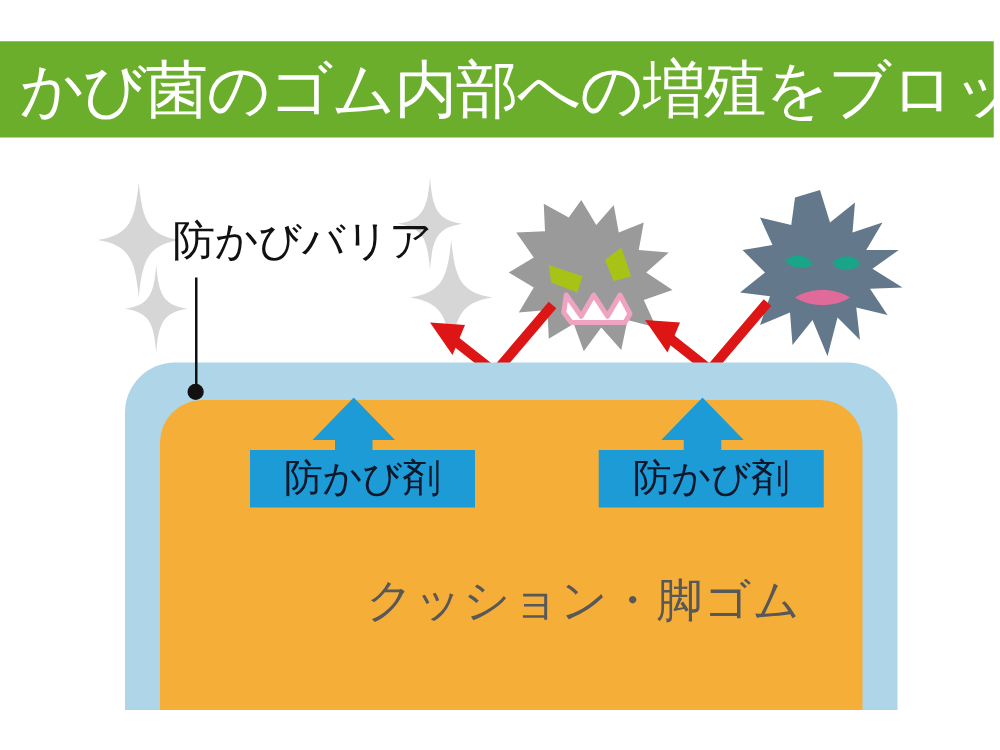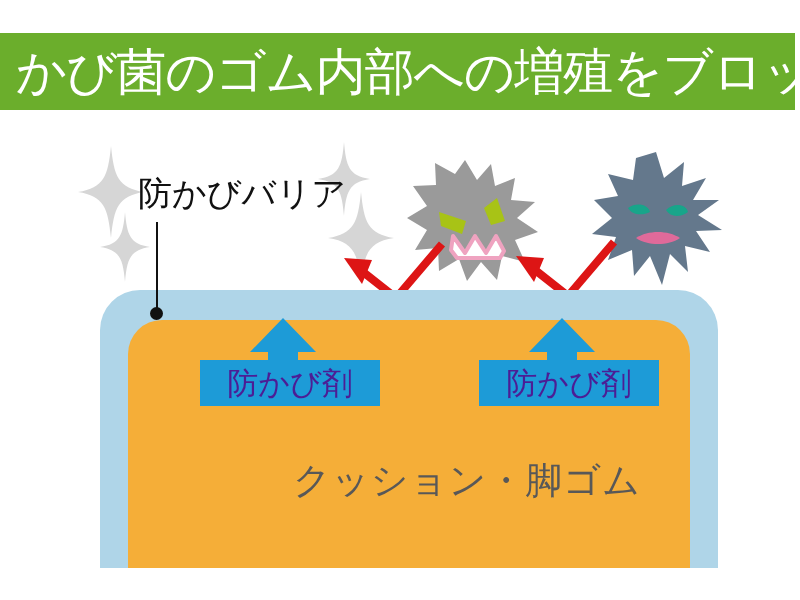"防かび剤" .agent-box { color: #4c1d95 -> #0f172a }
